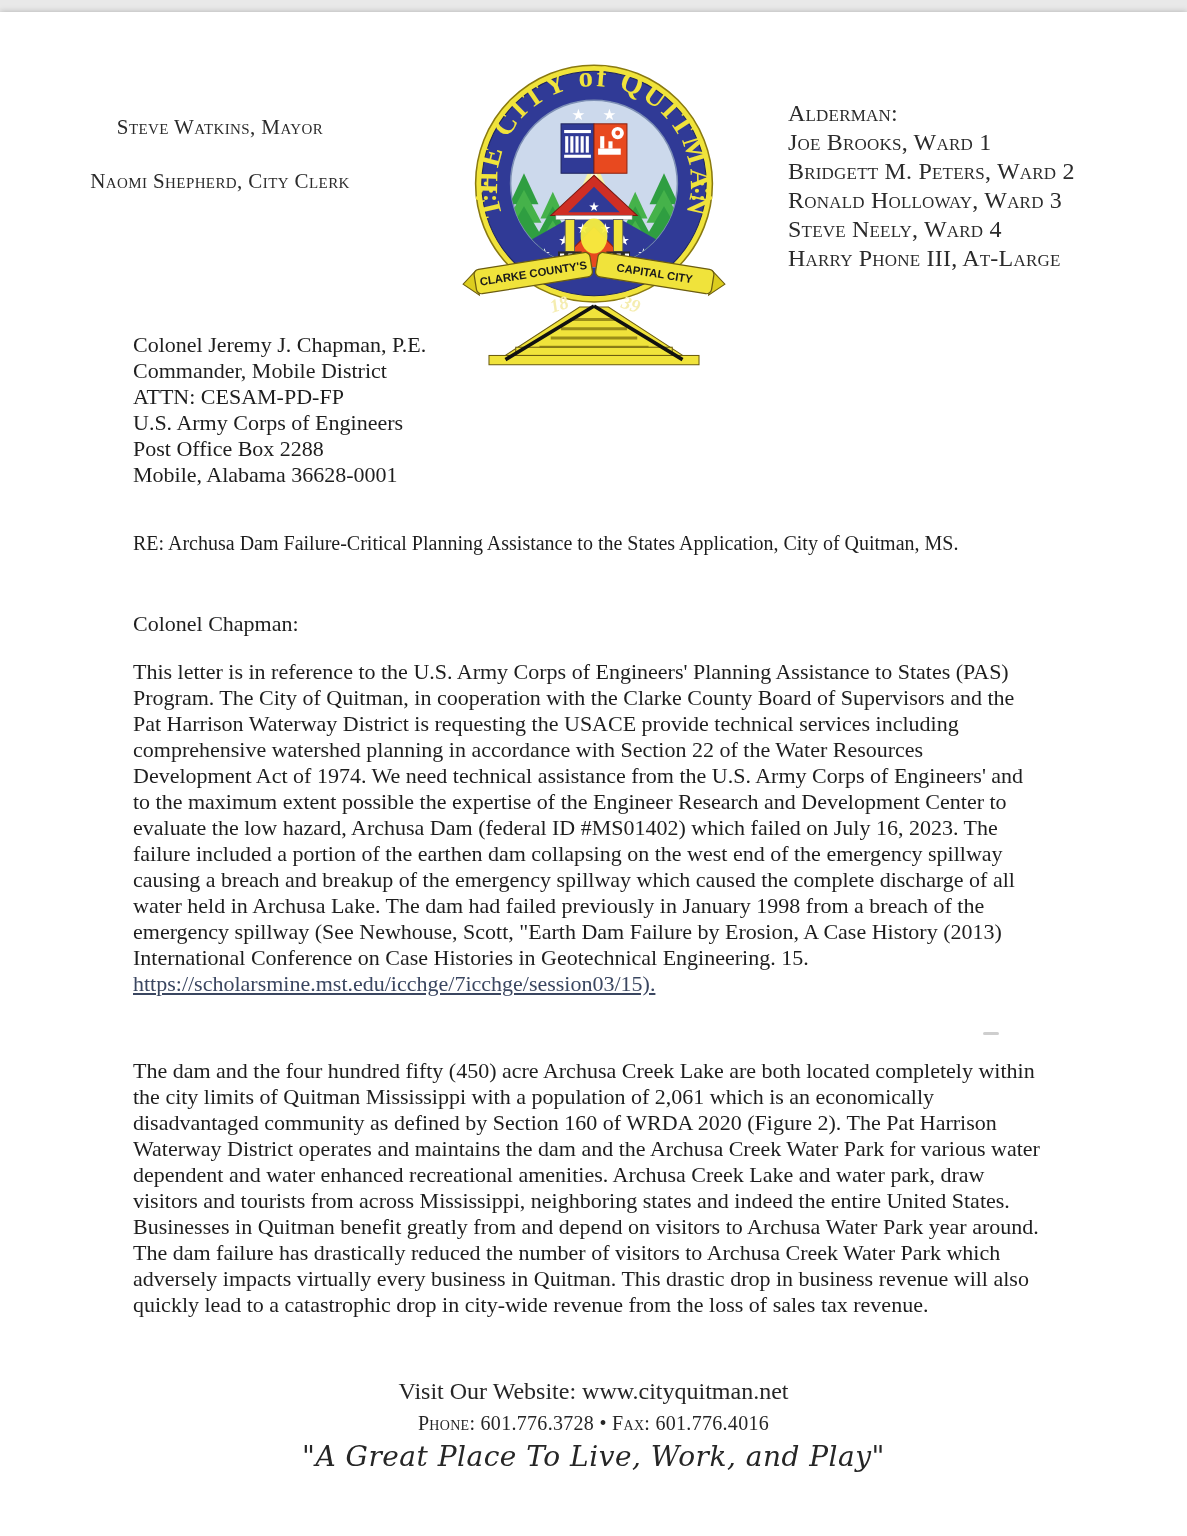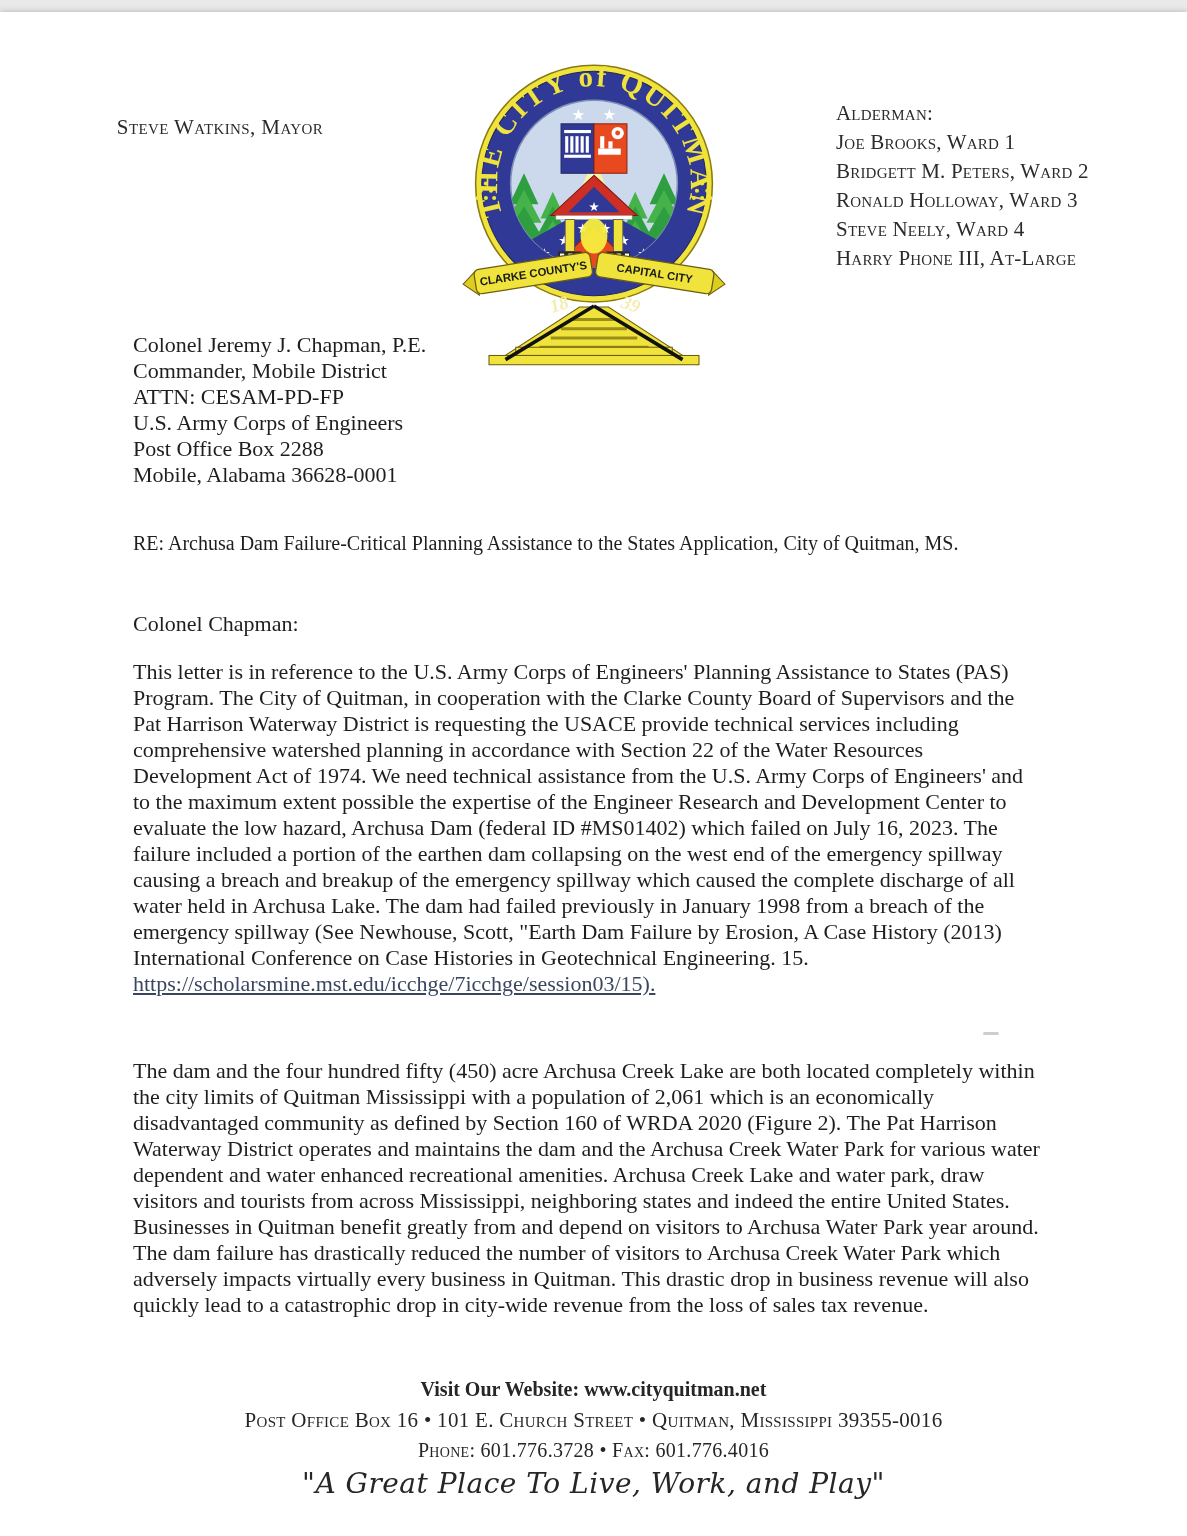"Alderman:" .aldermen { font-size: 21px -> 24px; left: 836px -> 788px }
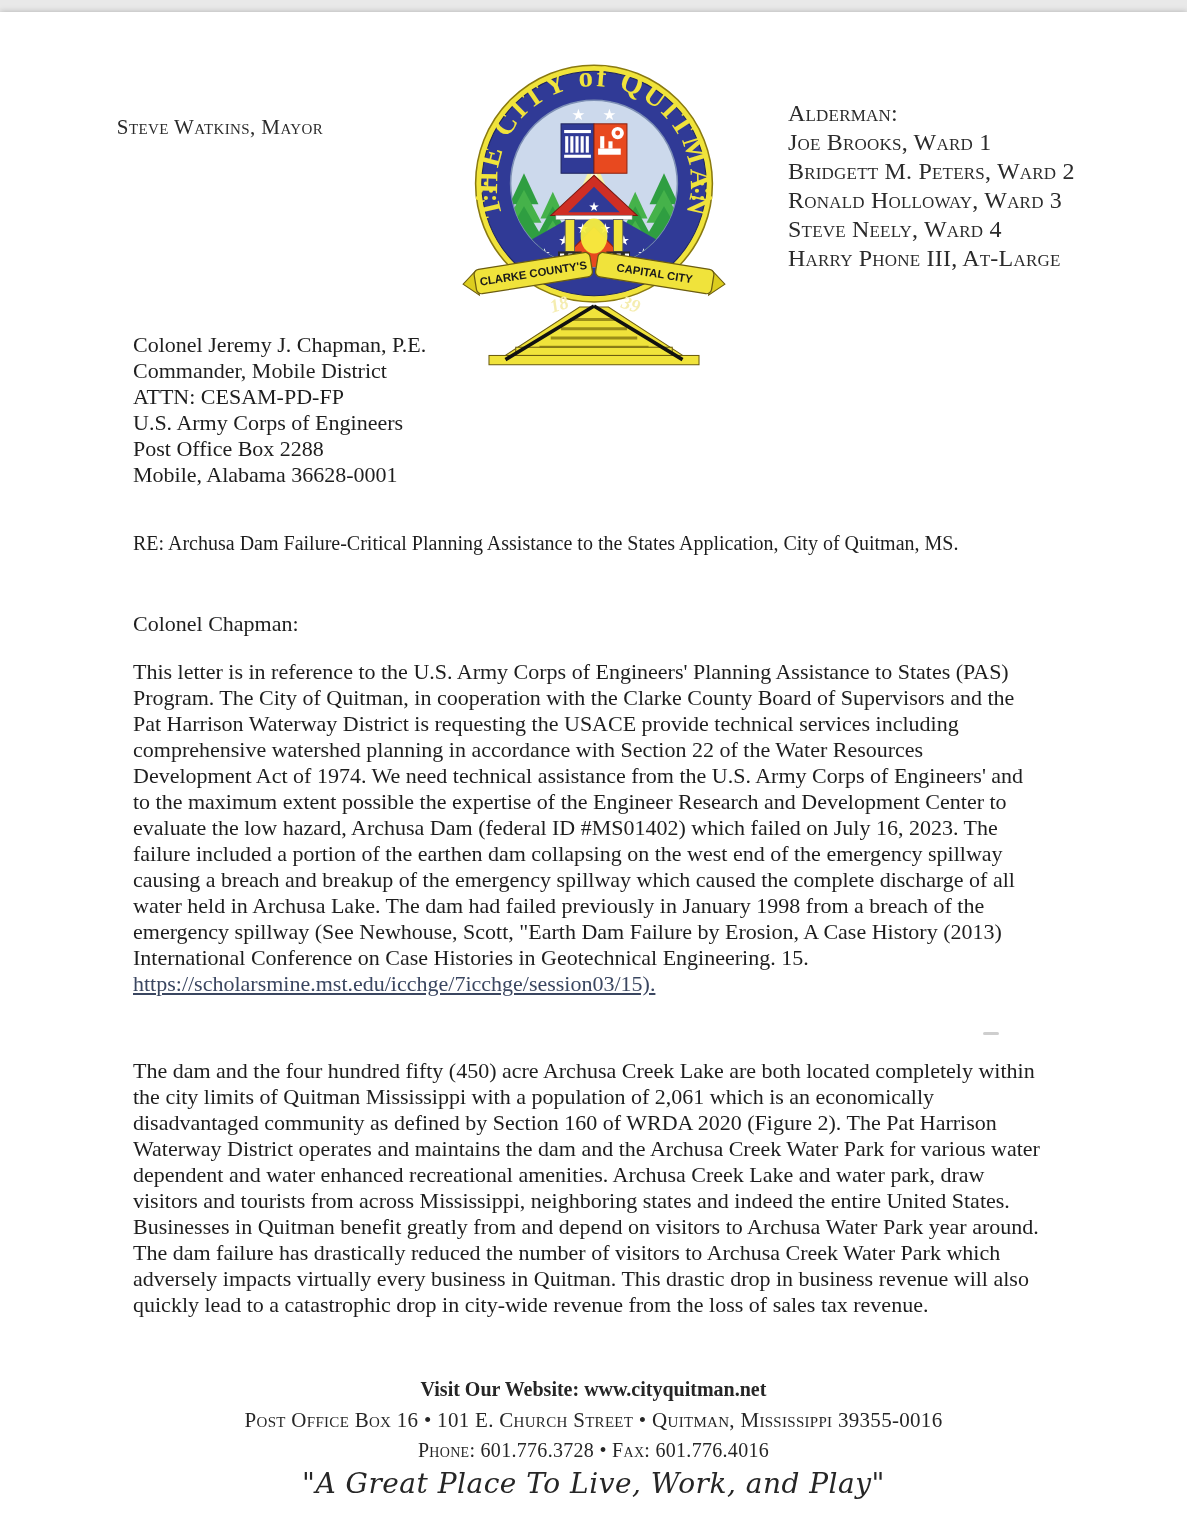"Naomi Shepherd, City Clerk" div.line { html: none -> <div>Naomi Shepherd, City Clerk</div> }
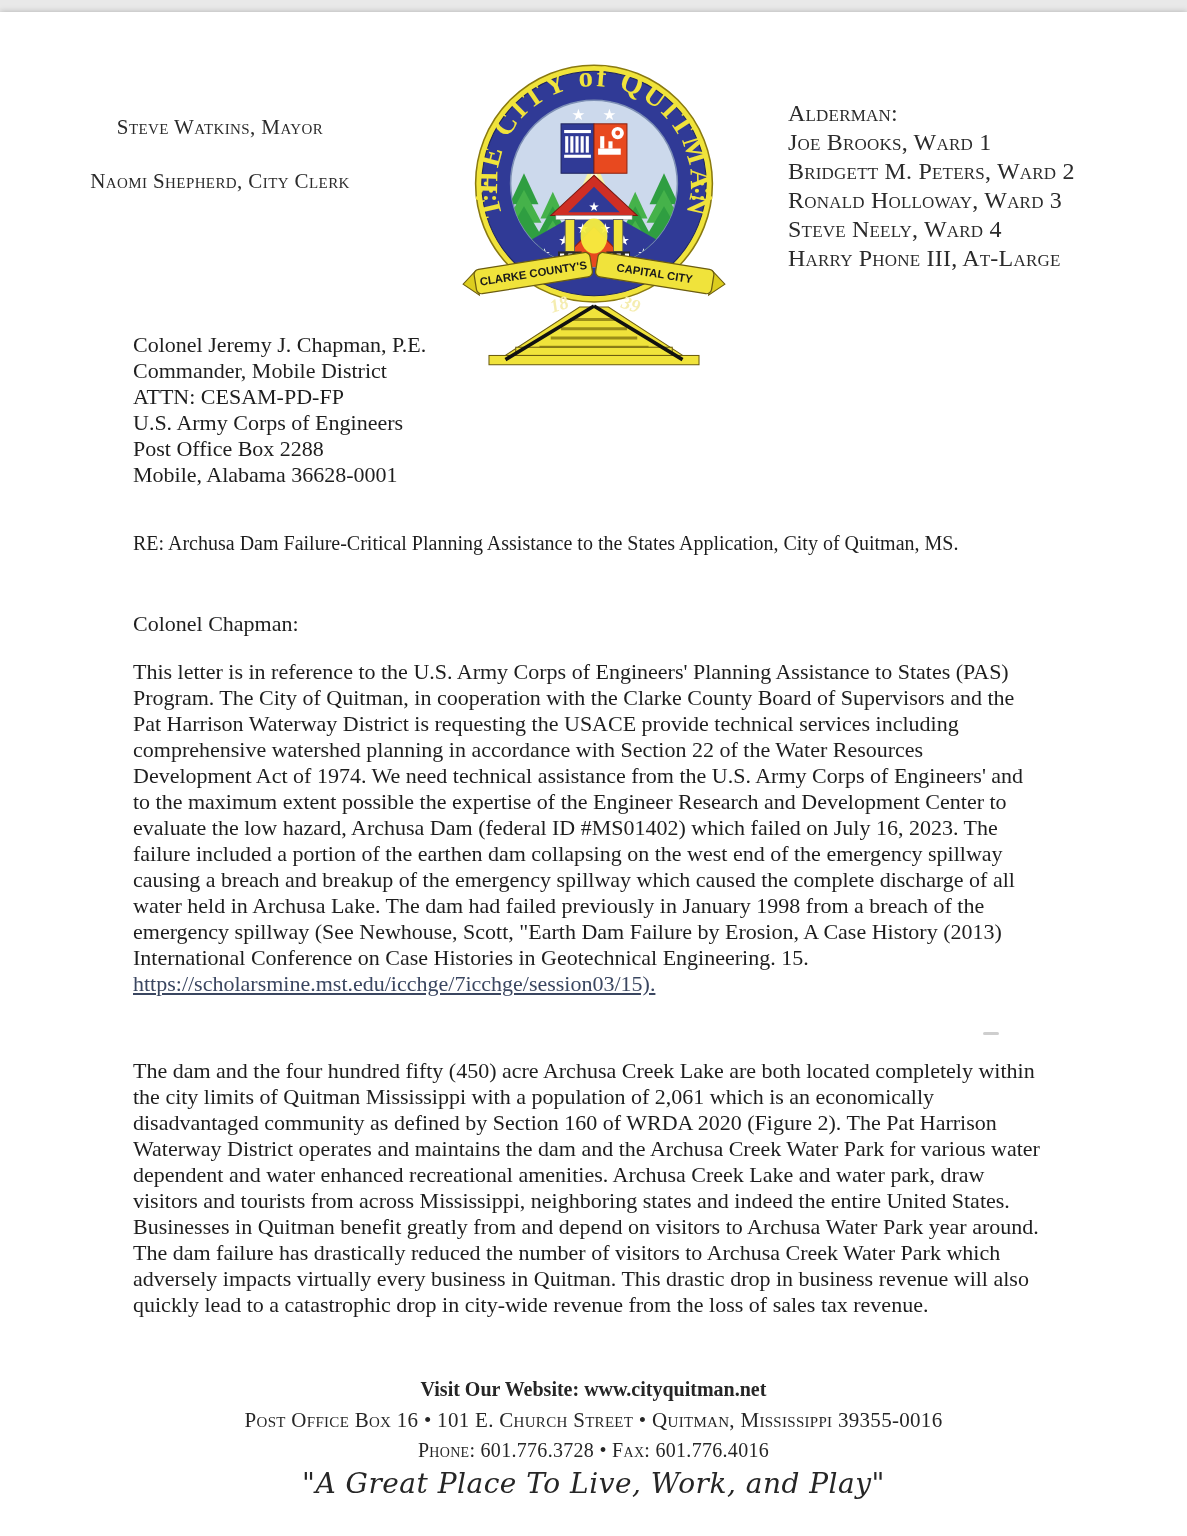"Visit Our Website: www.cityquitman.net" .footer .website { font-size: 20px -> 24px; font-weight: bold -> none }
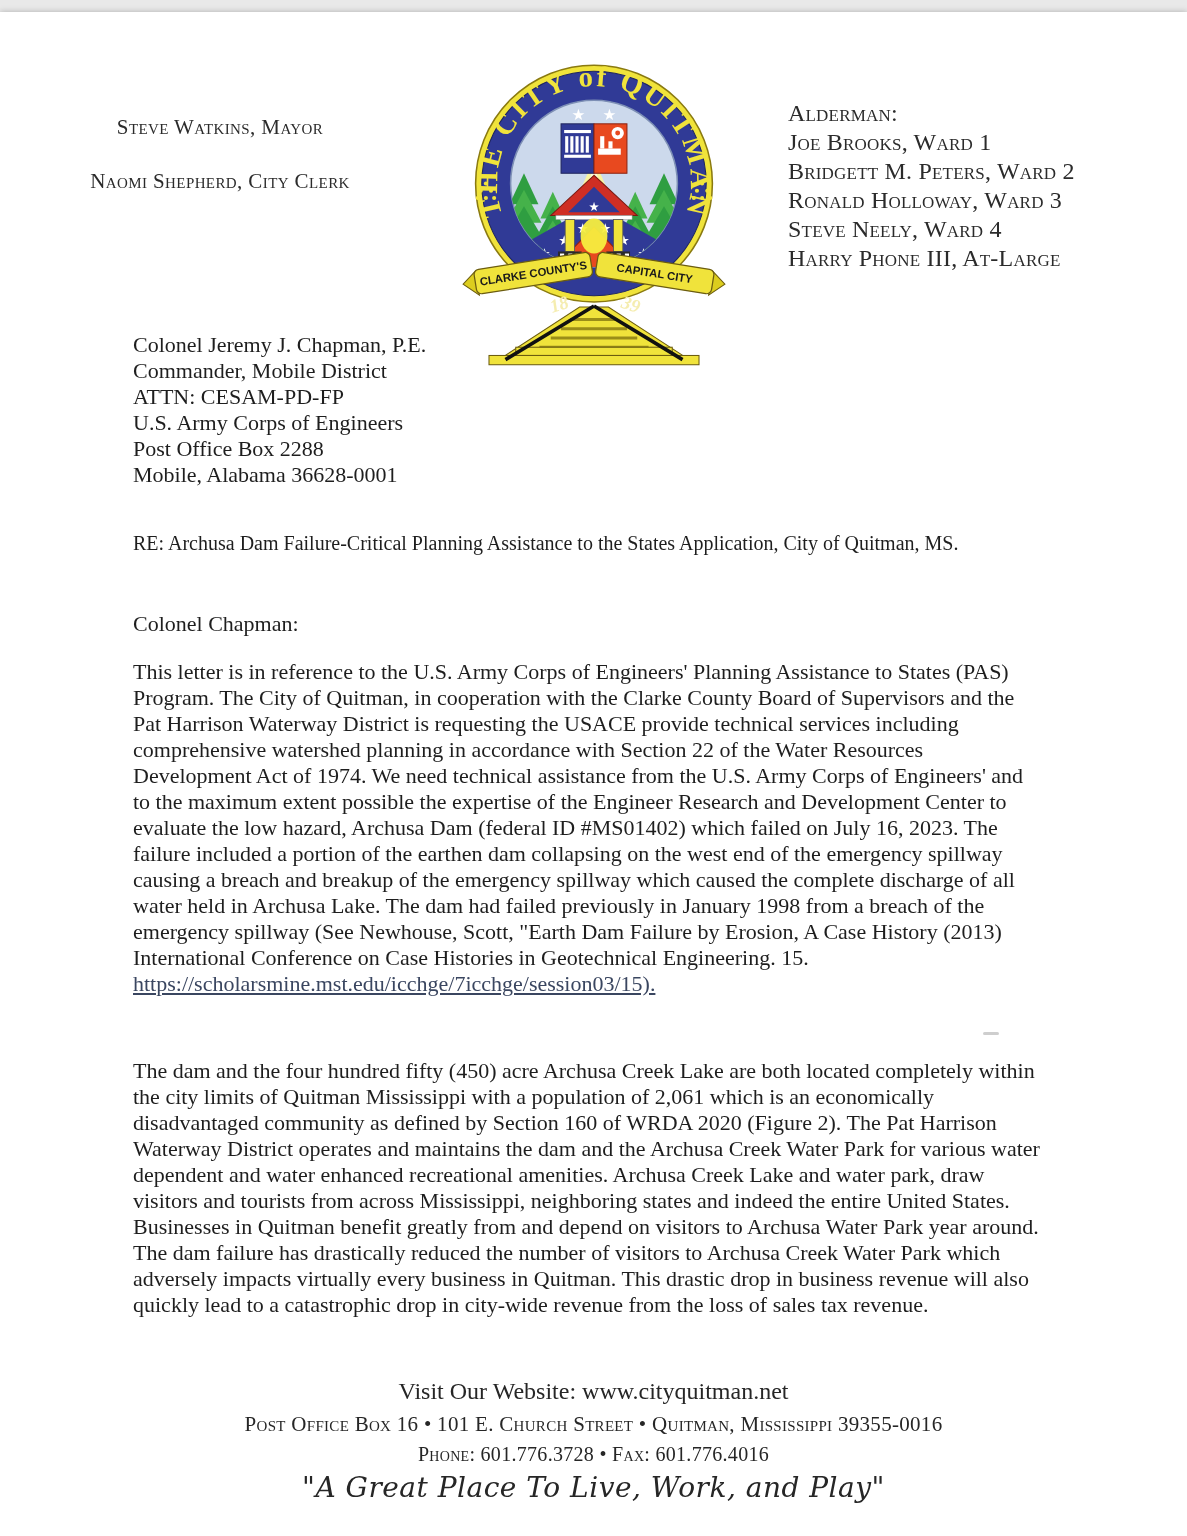"Post Office Box 16 •" div.addr { html: <div>Post Office Box 16 • 101 E. Church Street • Quitman, Mississippi 39355-0016</div> -> none }
